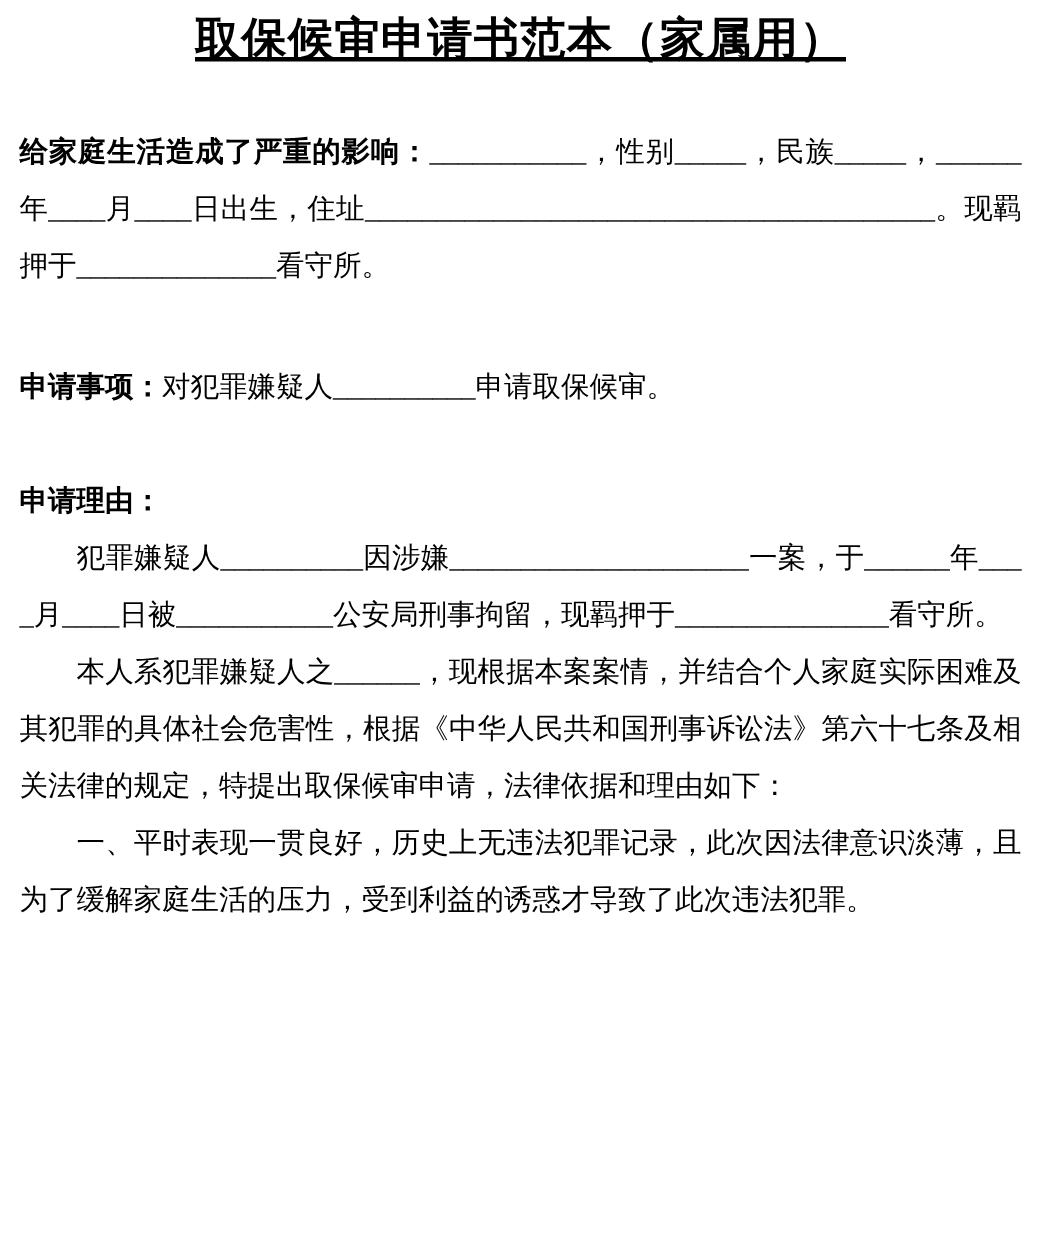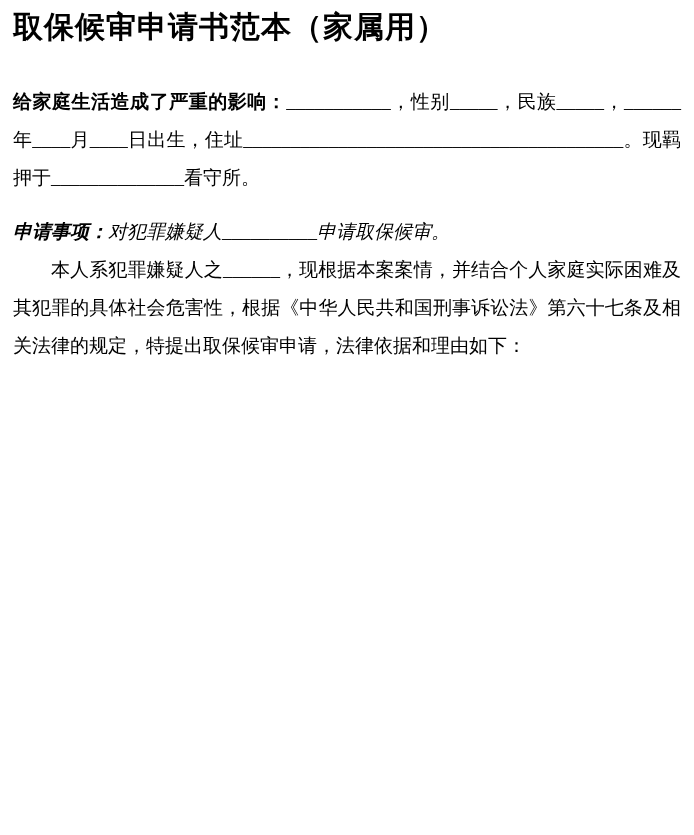"取保候审申请书范本（家属用）" .title { text-align: none -> center; text-decoration: none -> underline }
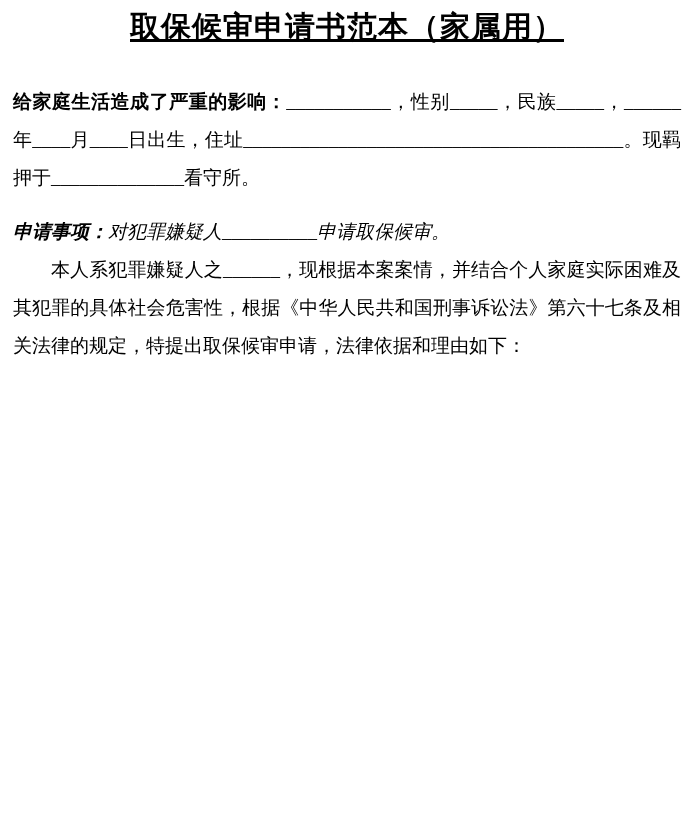"申请事项：对犯罪嫌疑人__________申请取保候审。" p.gap-sm { font-style: italic -> none; margin-top: 16px -> 43px }
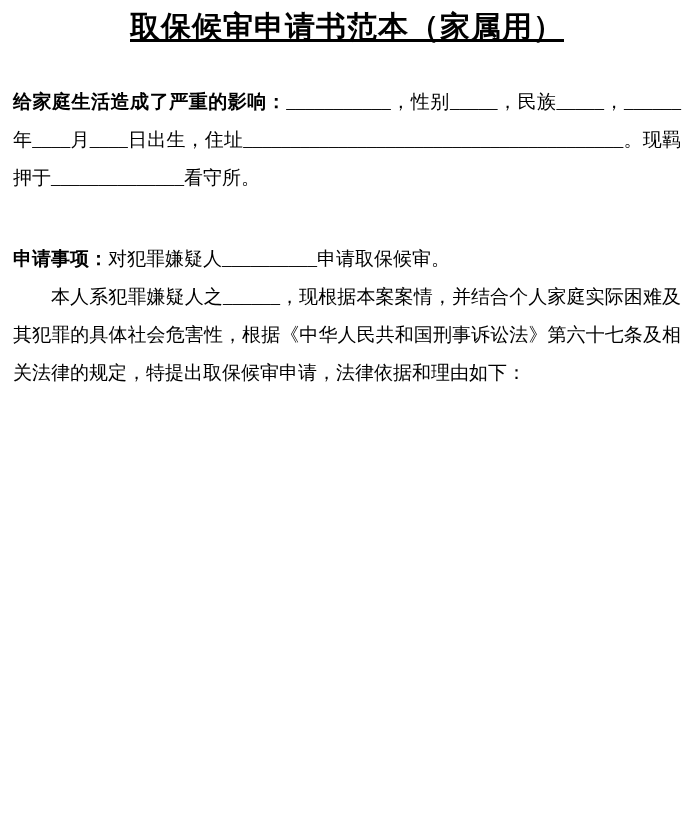"申请理由：" p.para { html: none -> <p><span>申请理由：</span><span></span></p> }
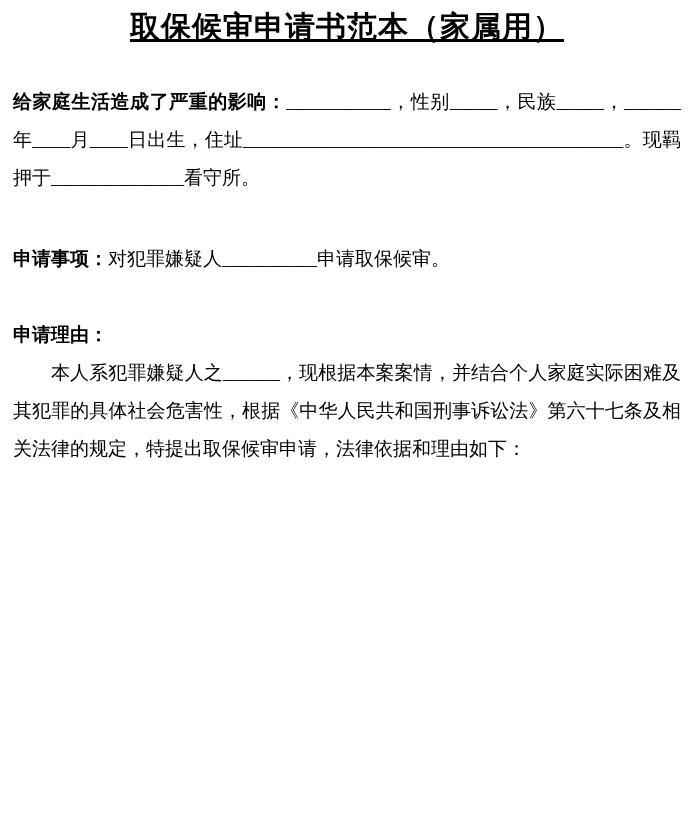"犯罪嫌疑人__________因涉嫌_____________________一" p.para { html: none -> <p><span>犯罪嫌疑人__________因涉嫌_____________________一案，于______年____月____日被___________公安局刑事拘留，现羁押于_______________看守所。</span></p> }
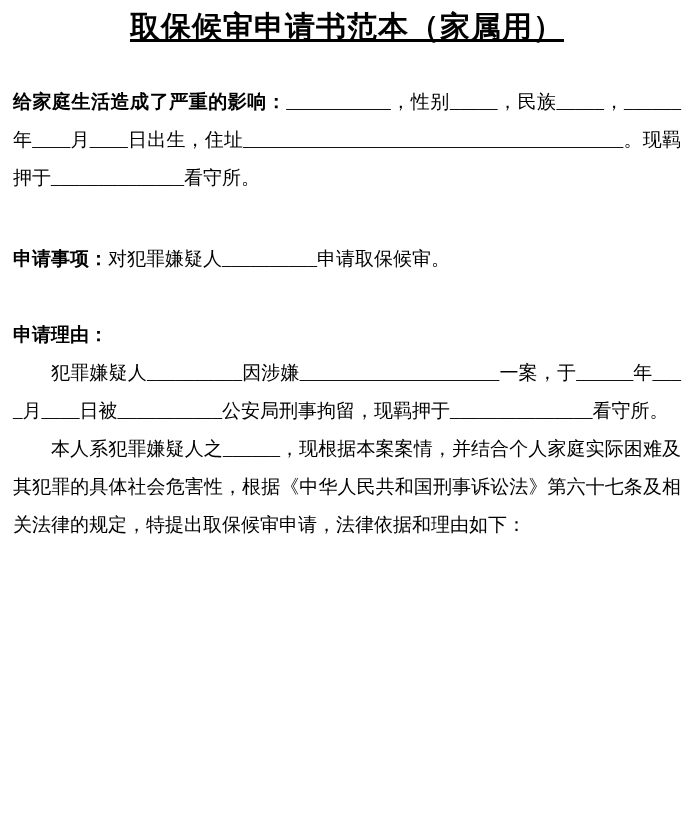"一、平时表现一贯良好，历史上无违法犯罪记录，此次因法律意识淡薄，且为了缓解家庭生" p.para { html: none -> <p><span>一、平时表现一贯良好，历史上无违法犯罪记录，此次因法律意识淡薄，且为了缓解家庭生活的压力，受到利益的诱惑才导致了此次违法犯罪。</span></p> }
